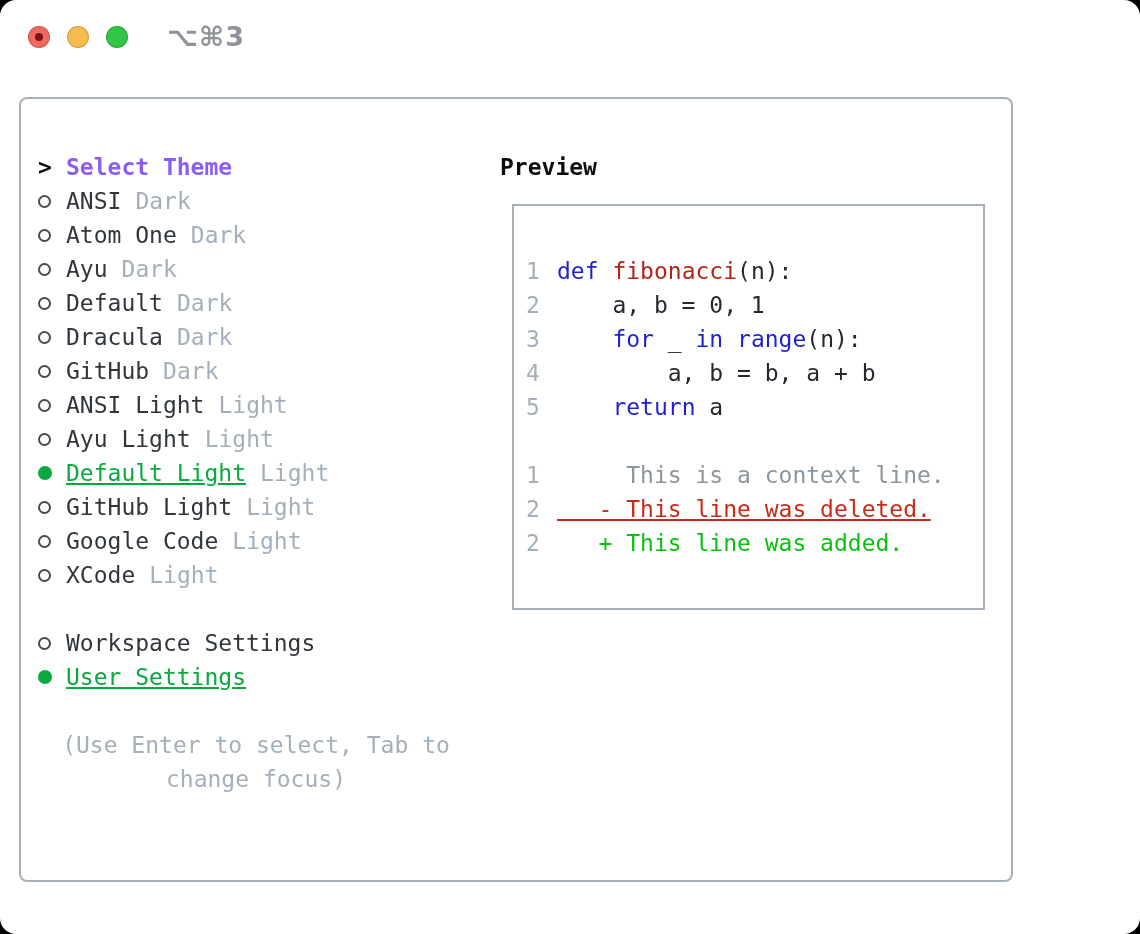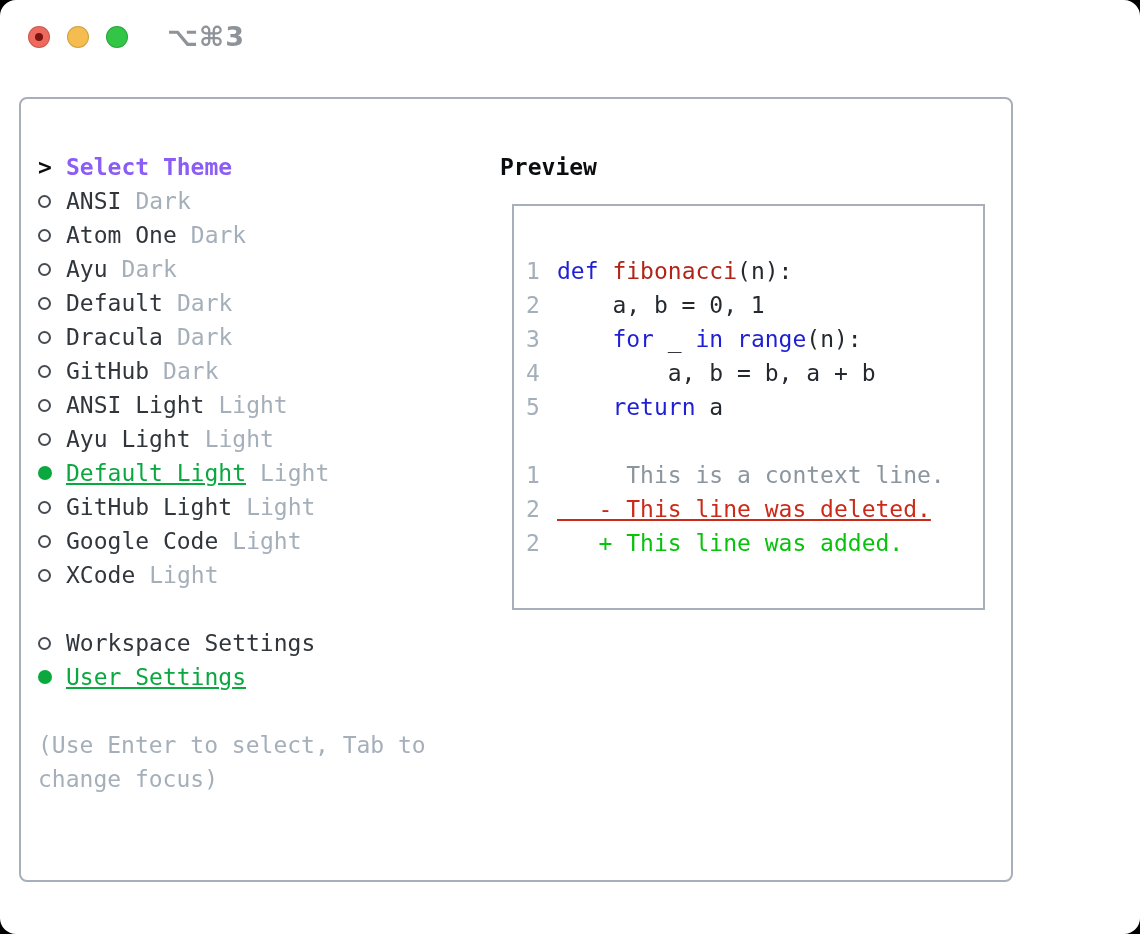"(Use Enter to select, Tab" .hint { text-align: none -> center }
